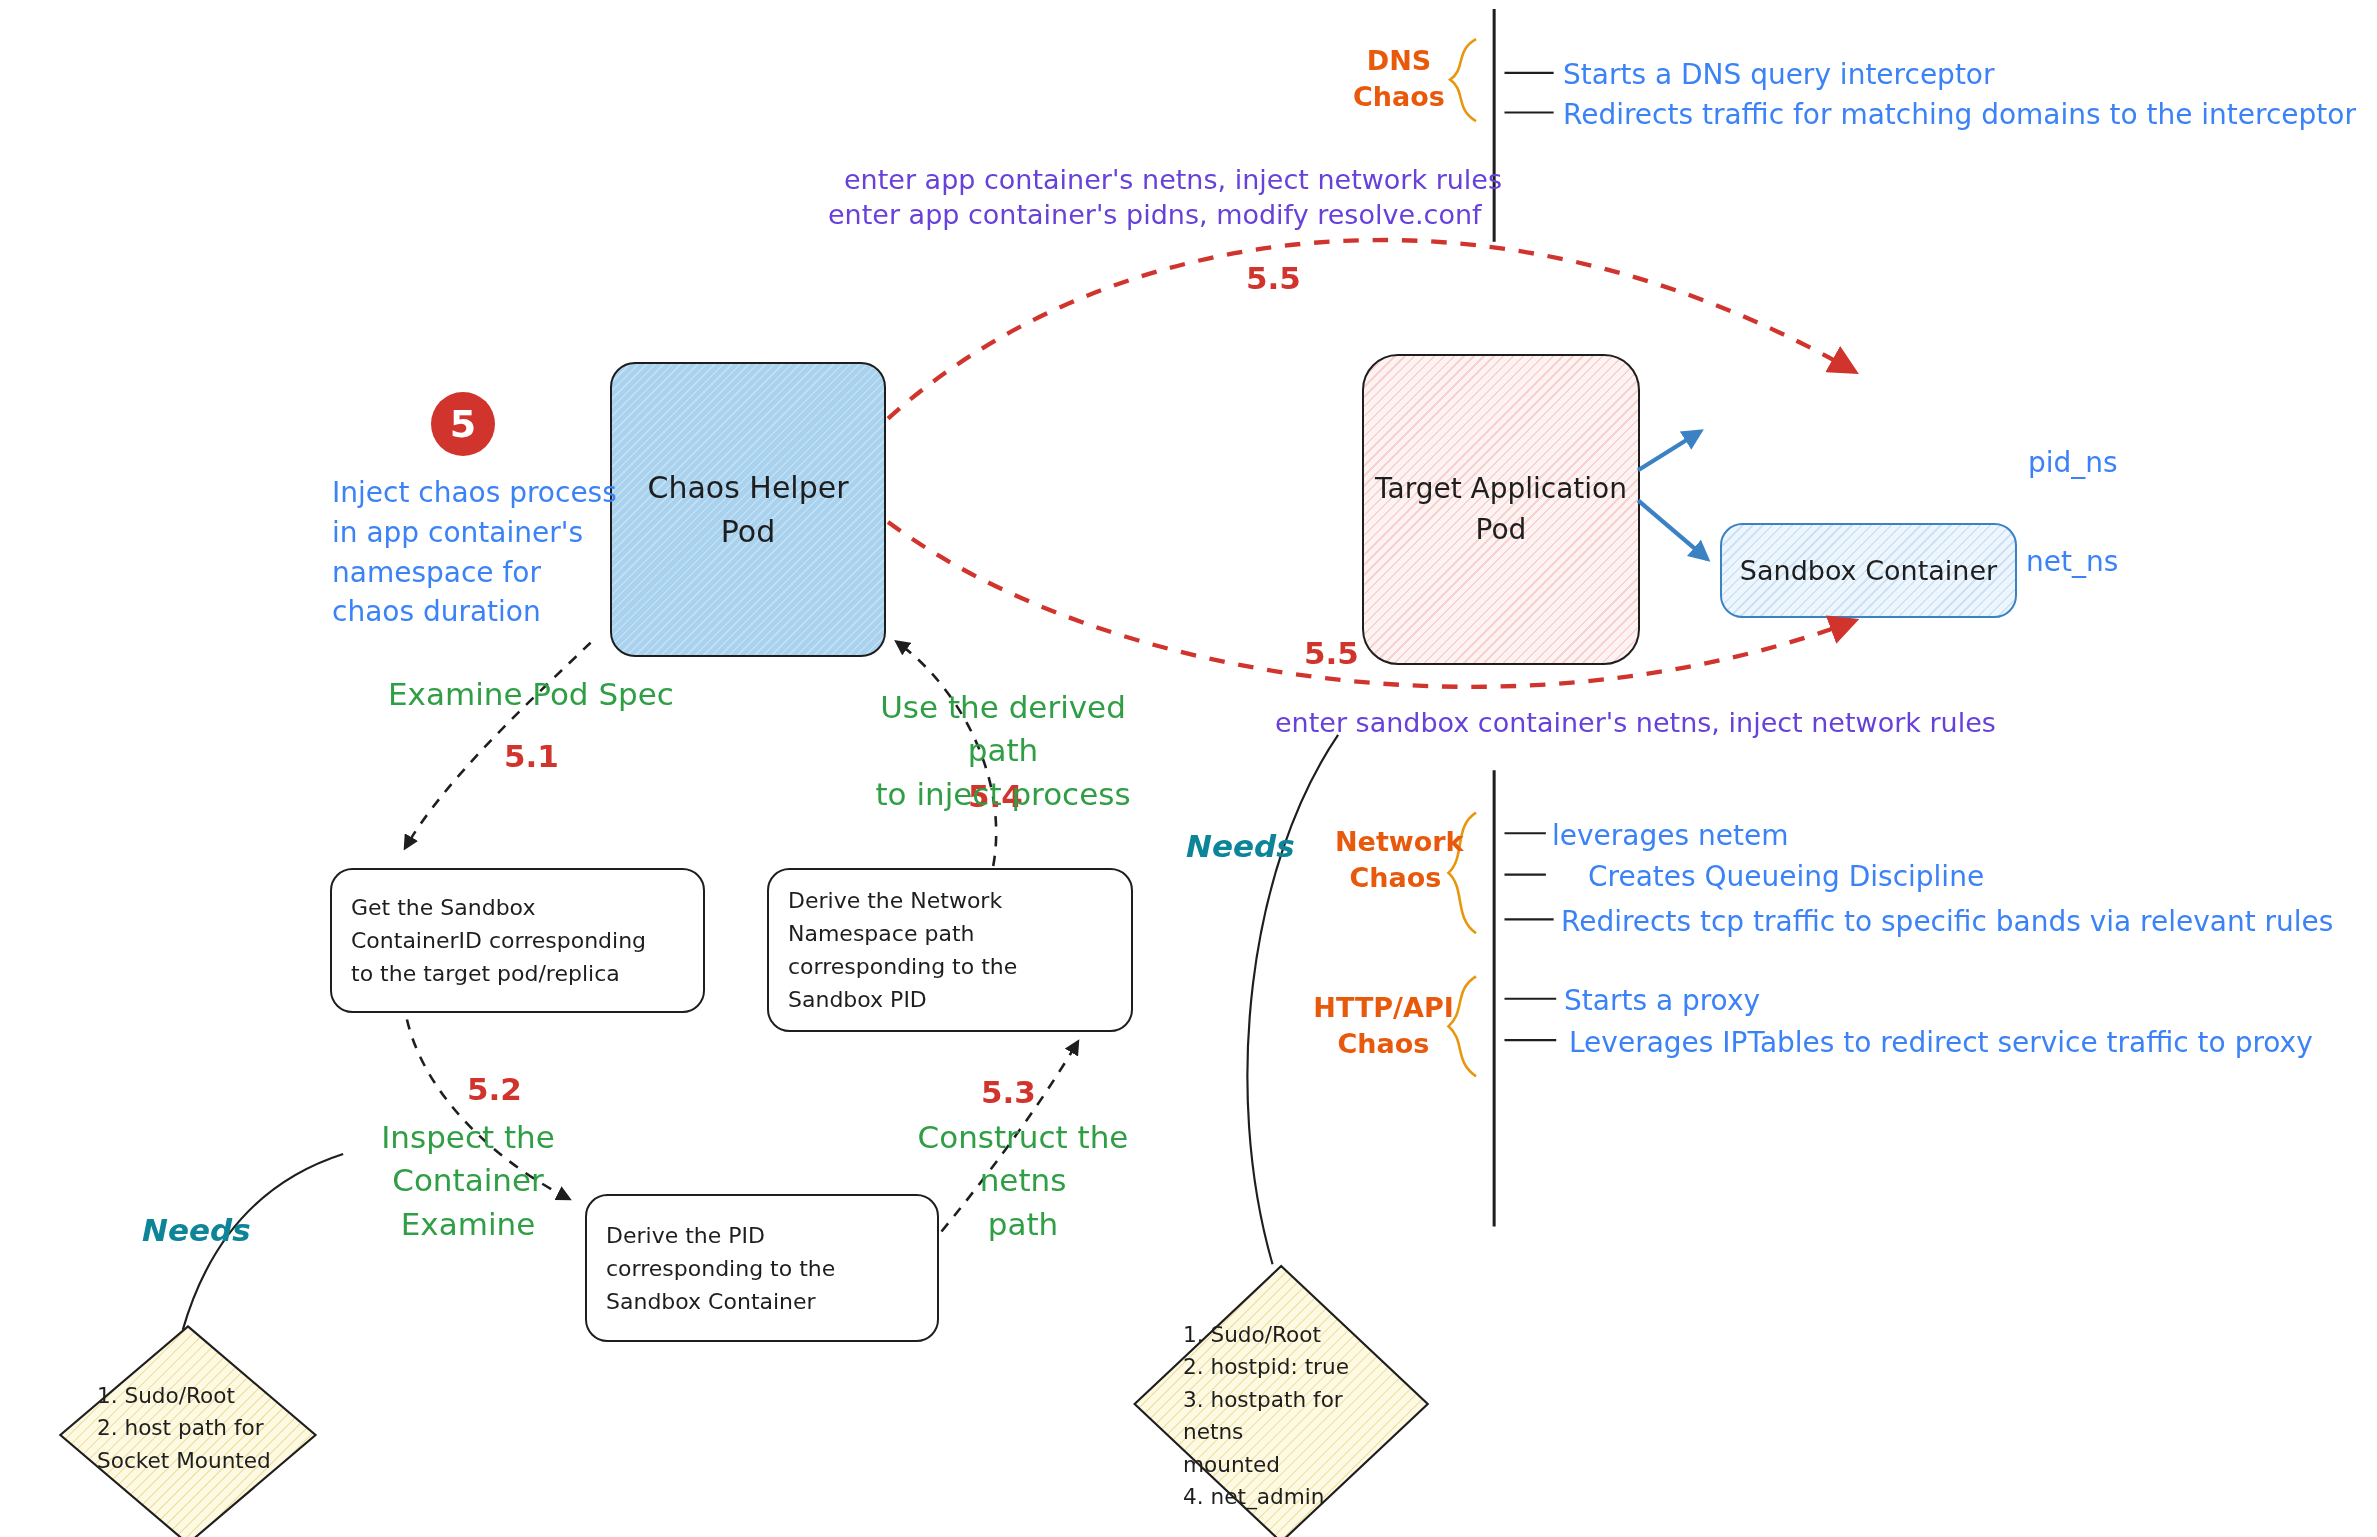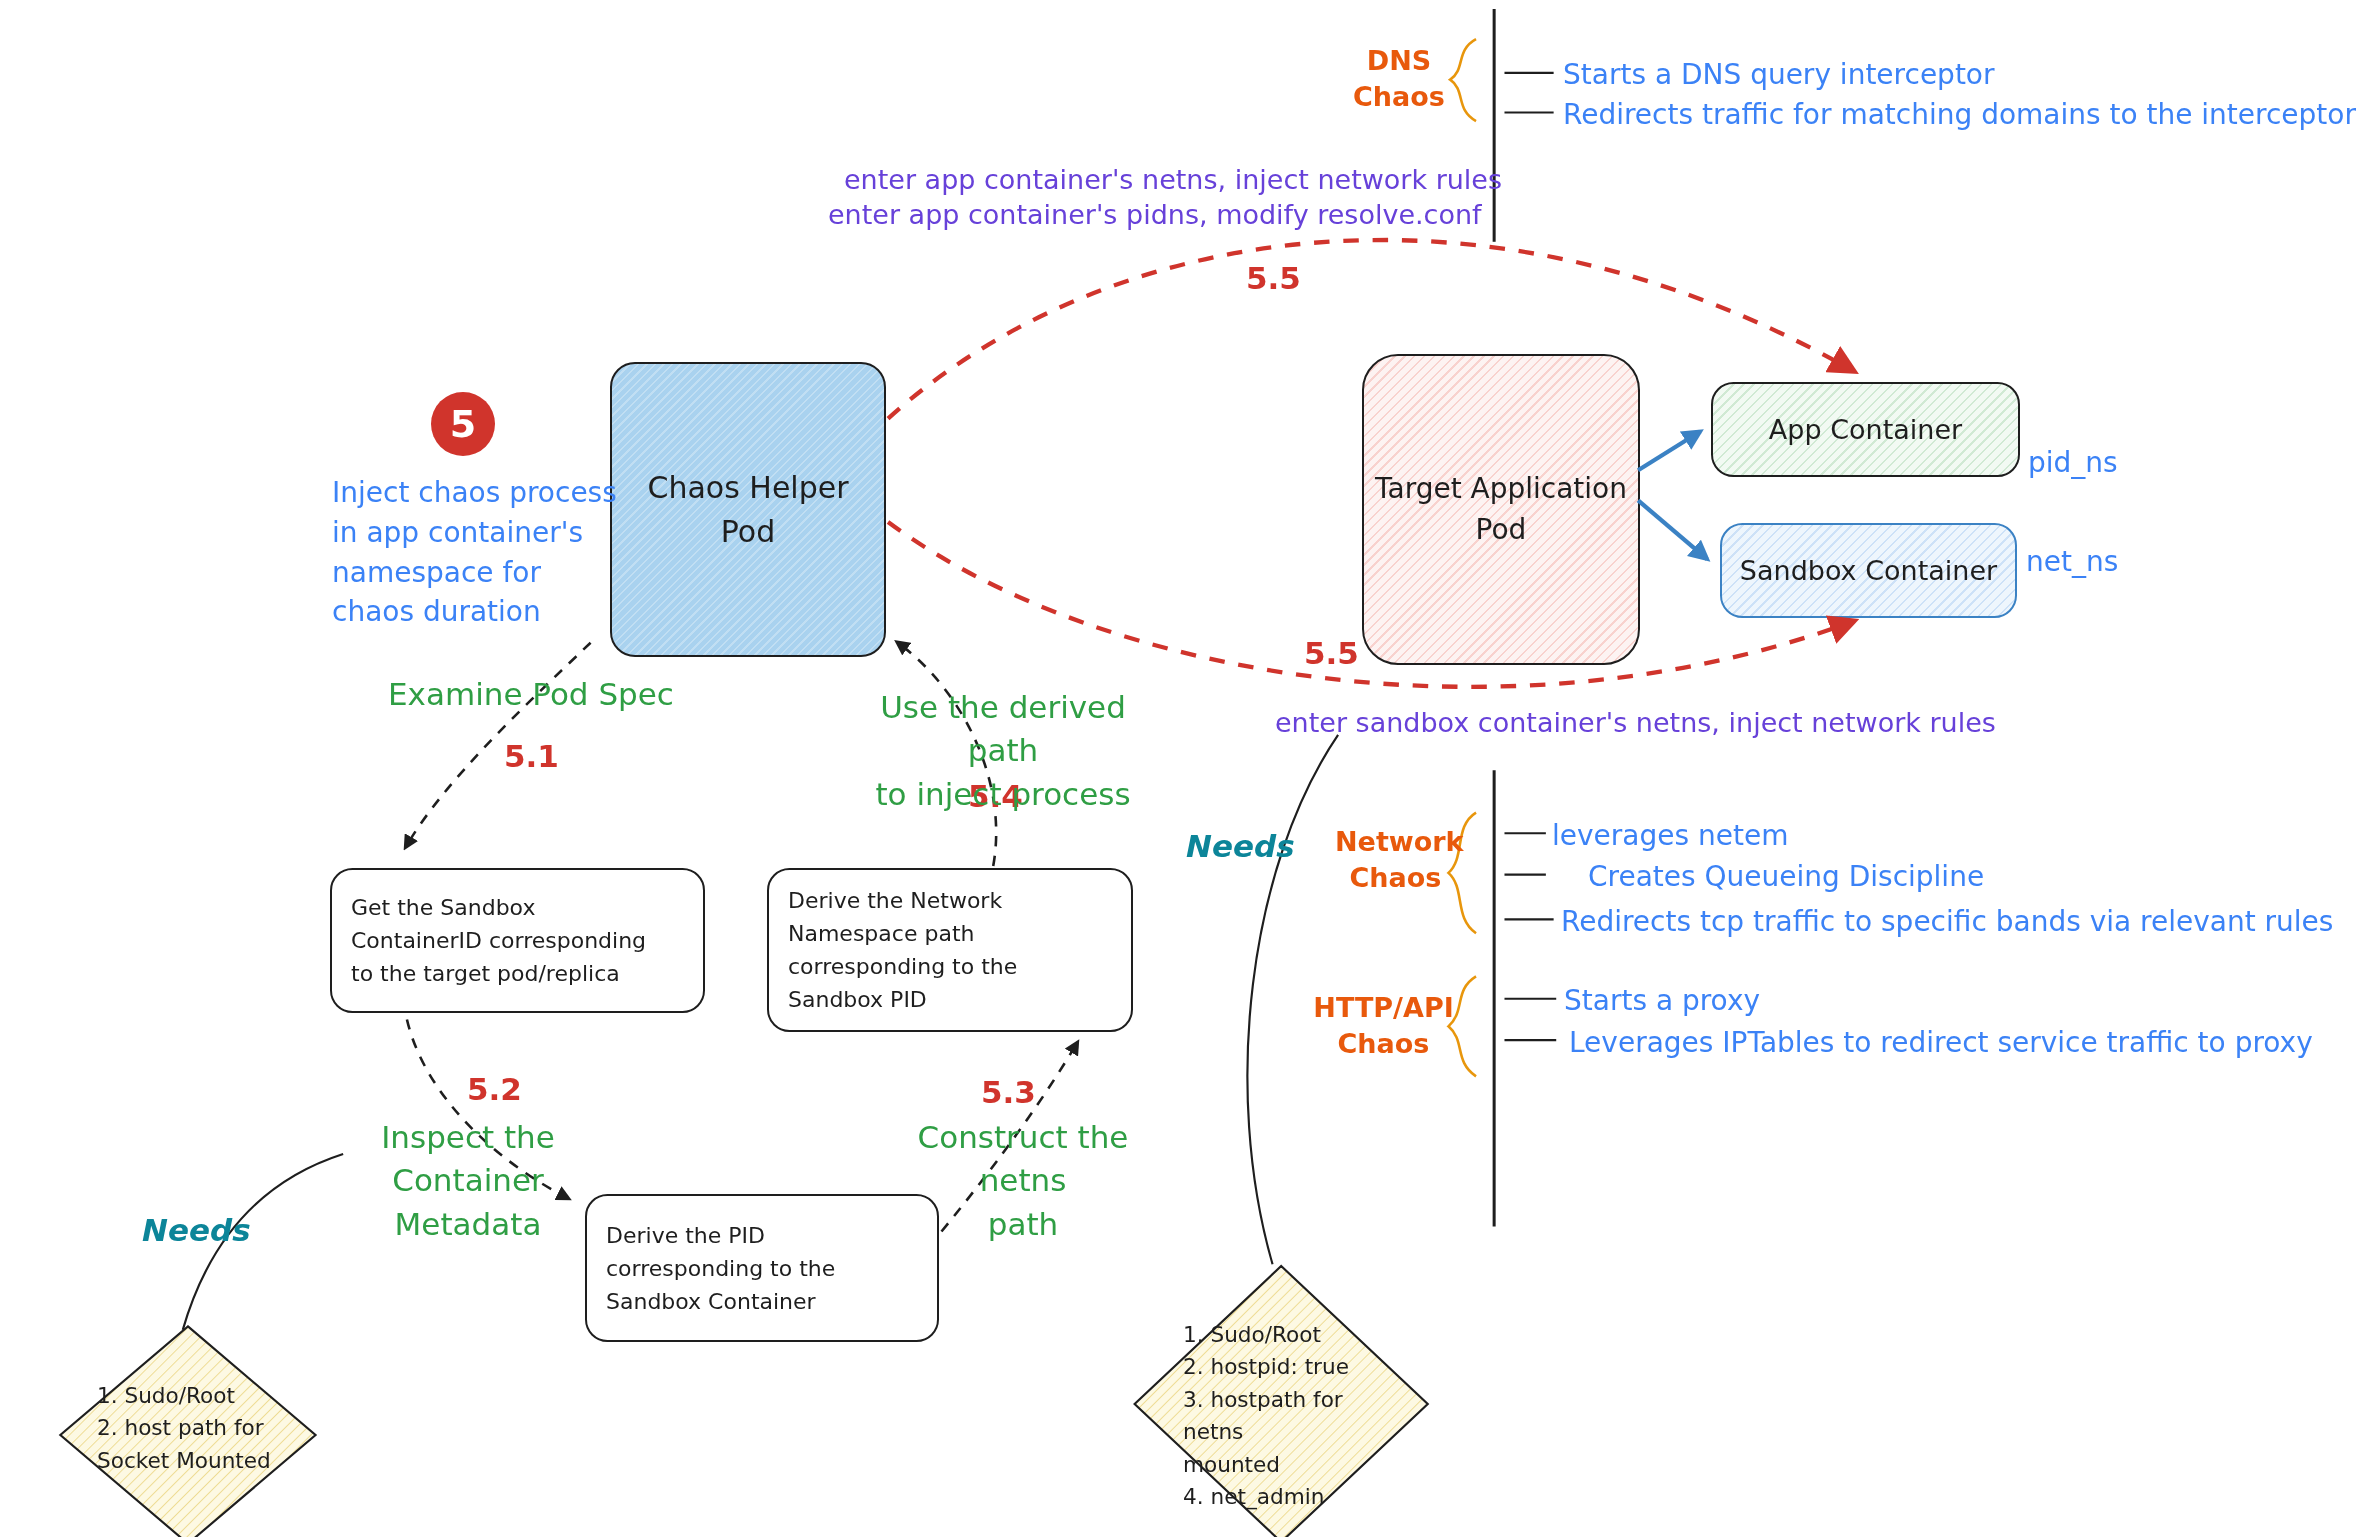"App Container" div.abs { html: <div>App Container</div> -> none }
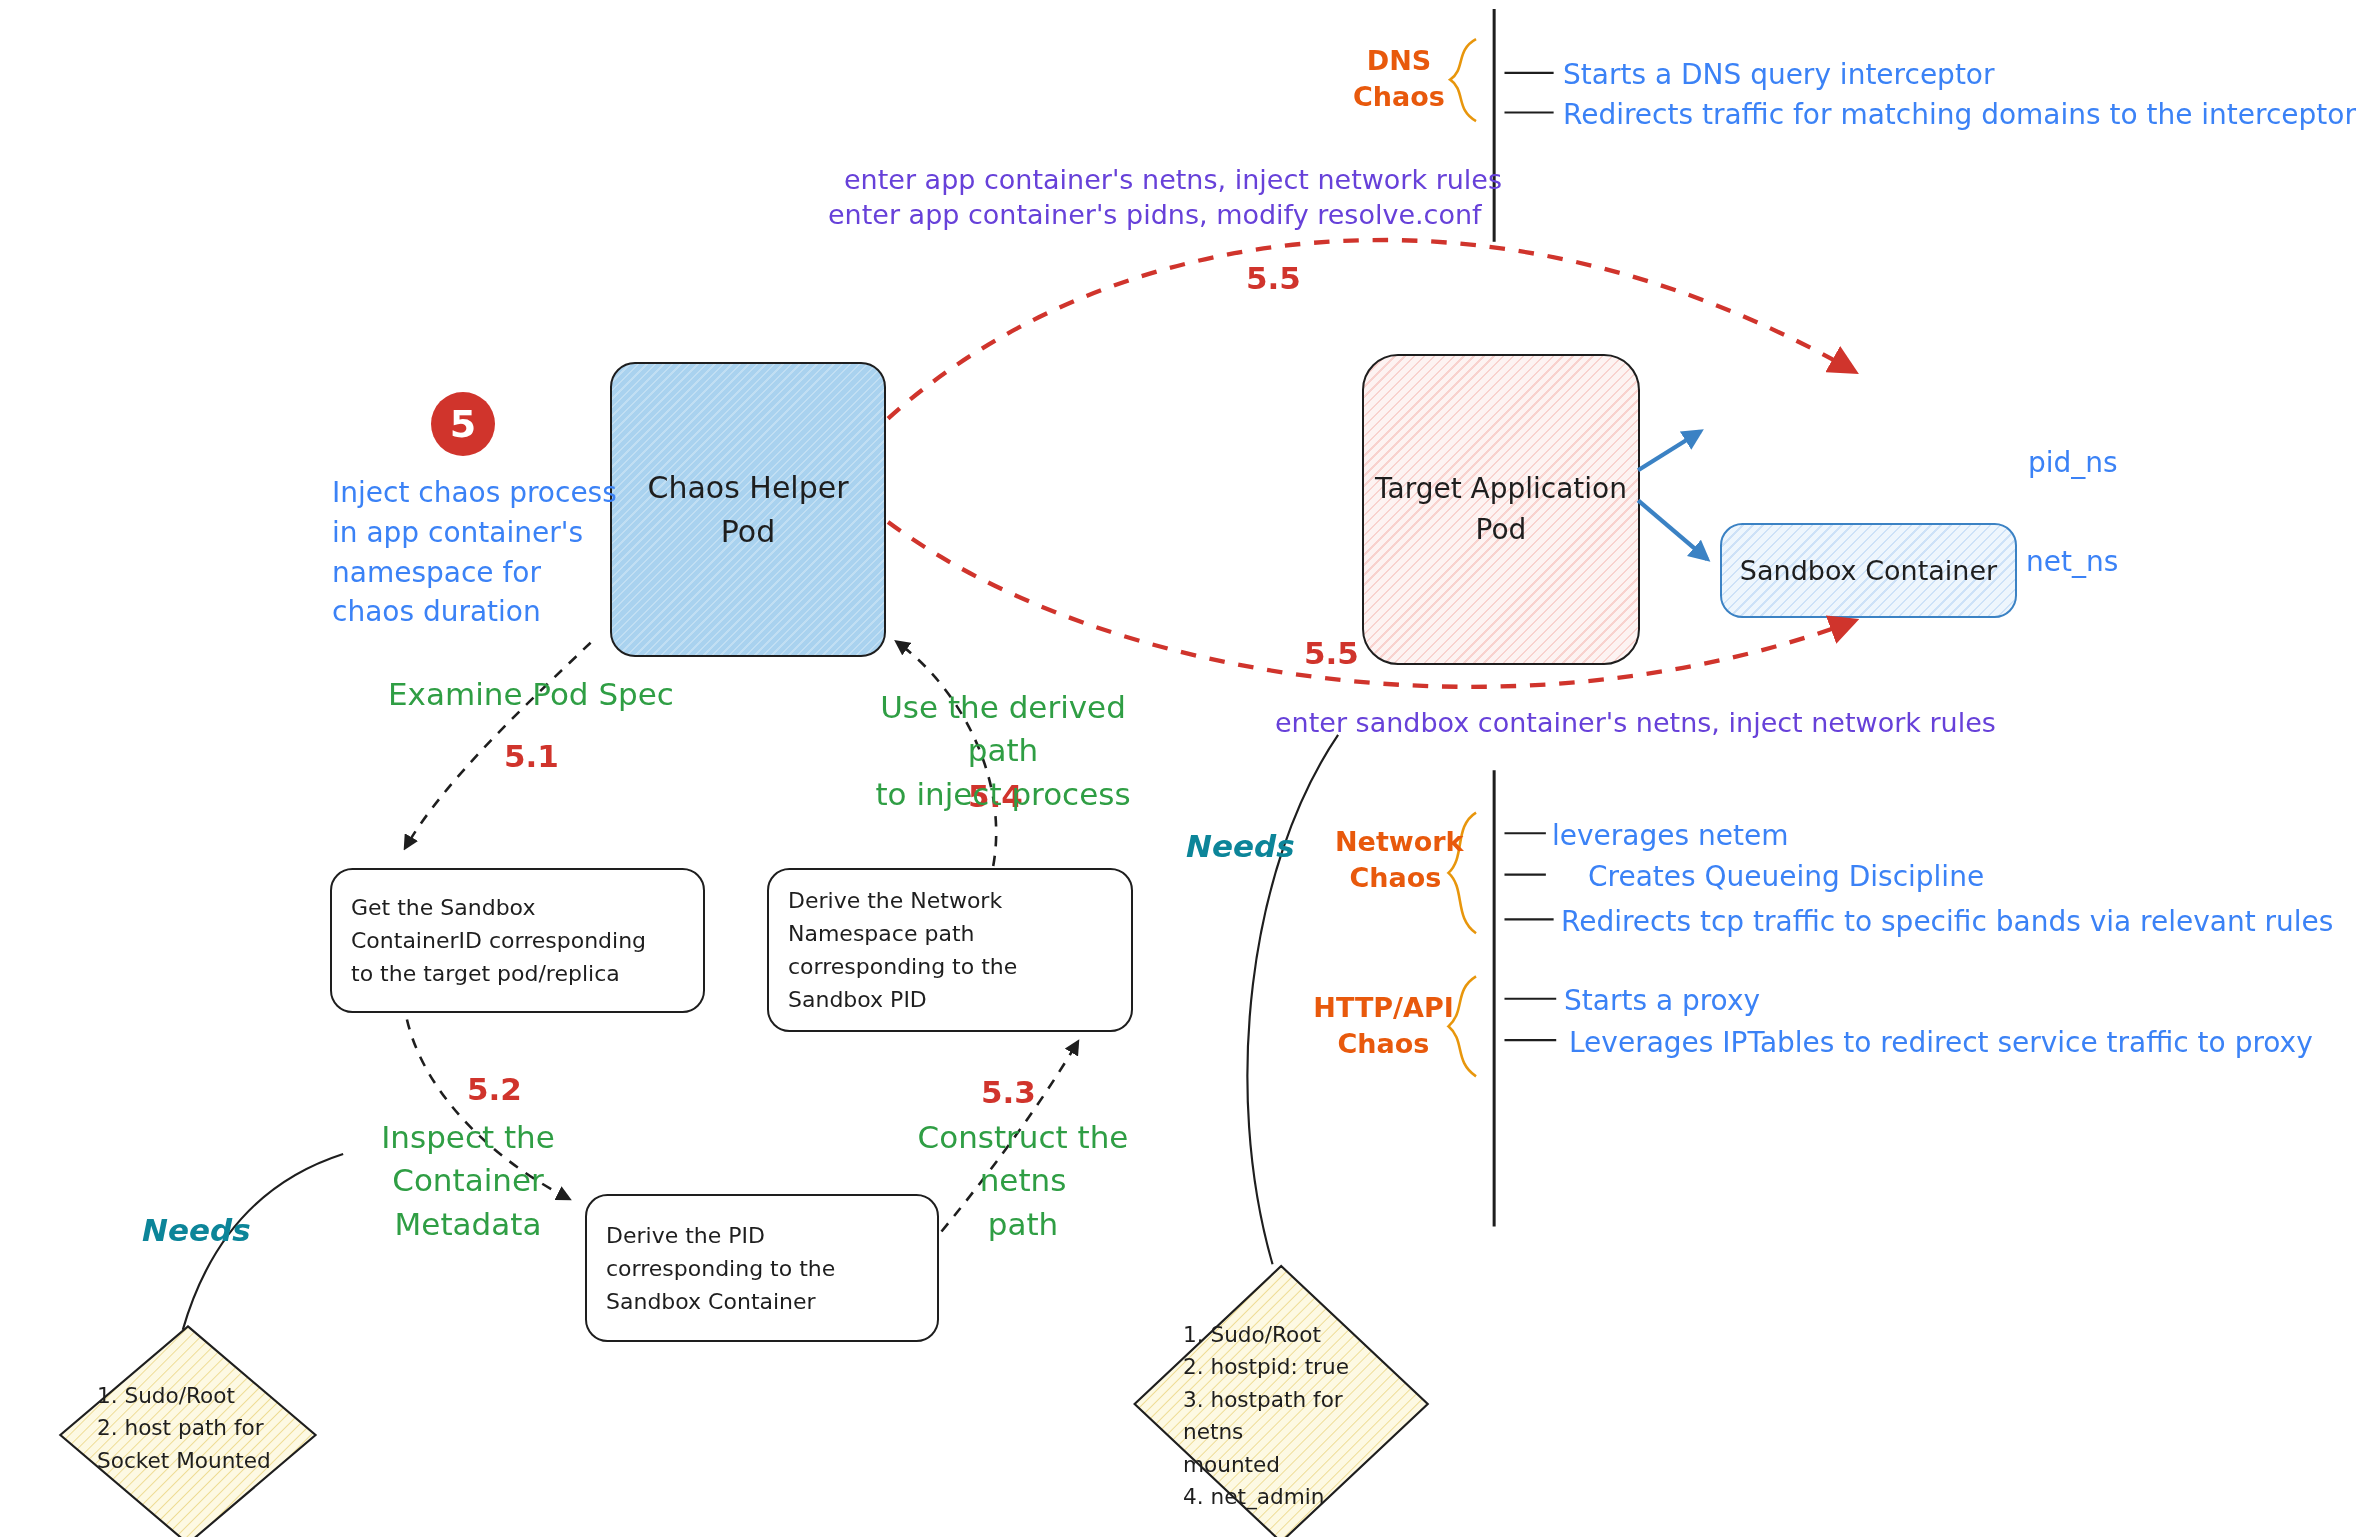"Inspect the Container" div.abs { text: Metadata -> Examine }
